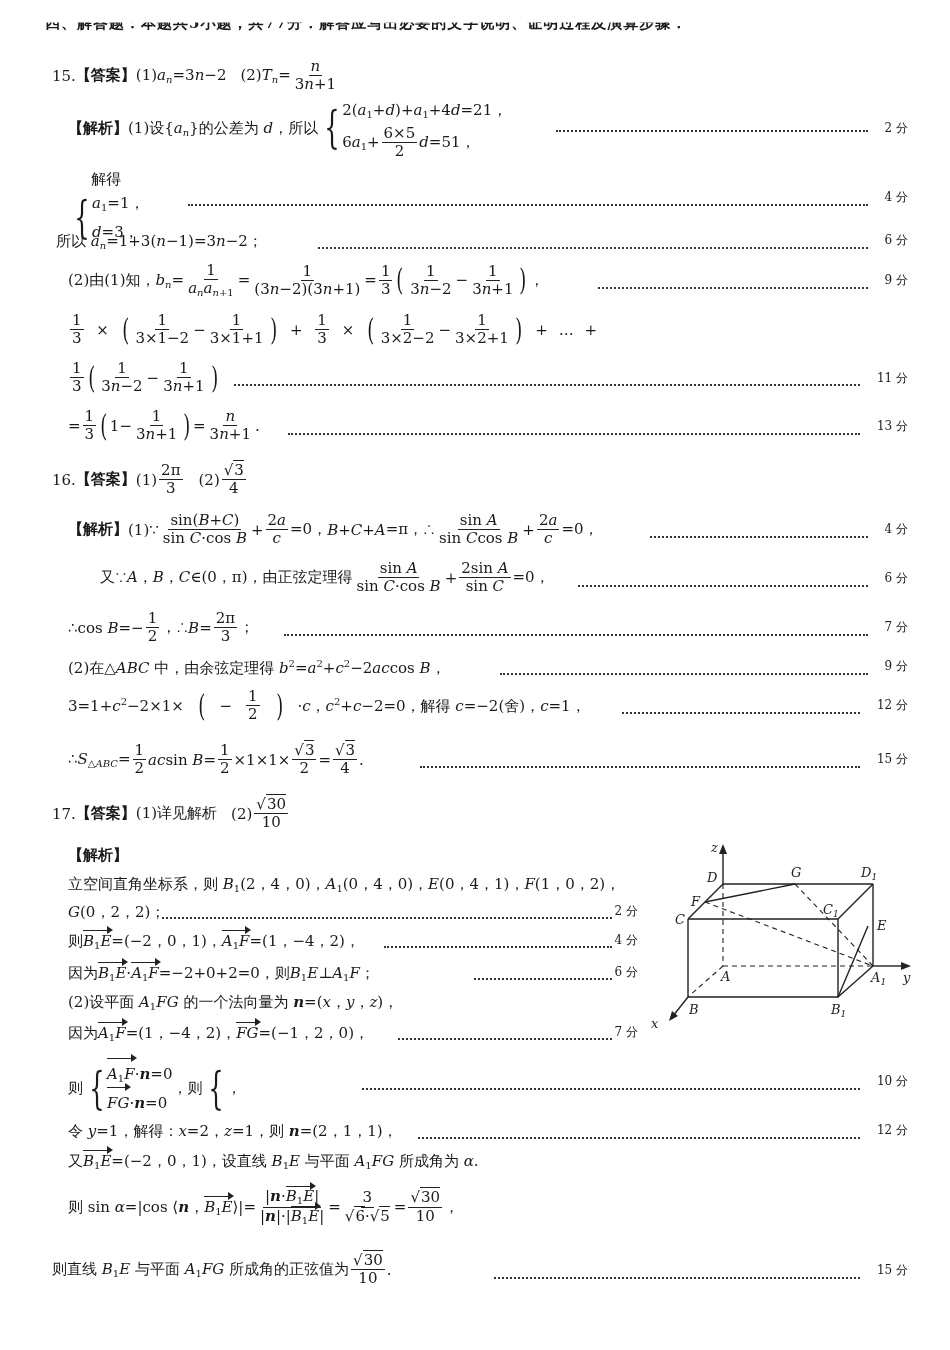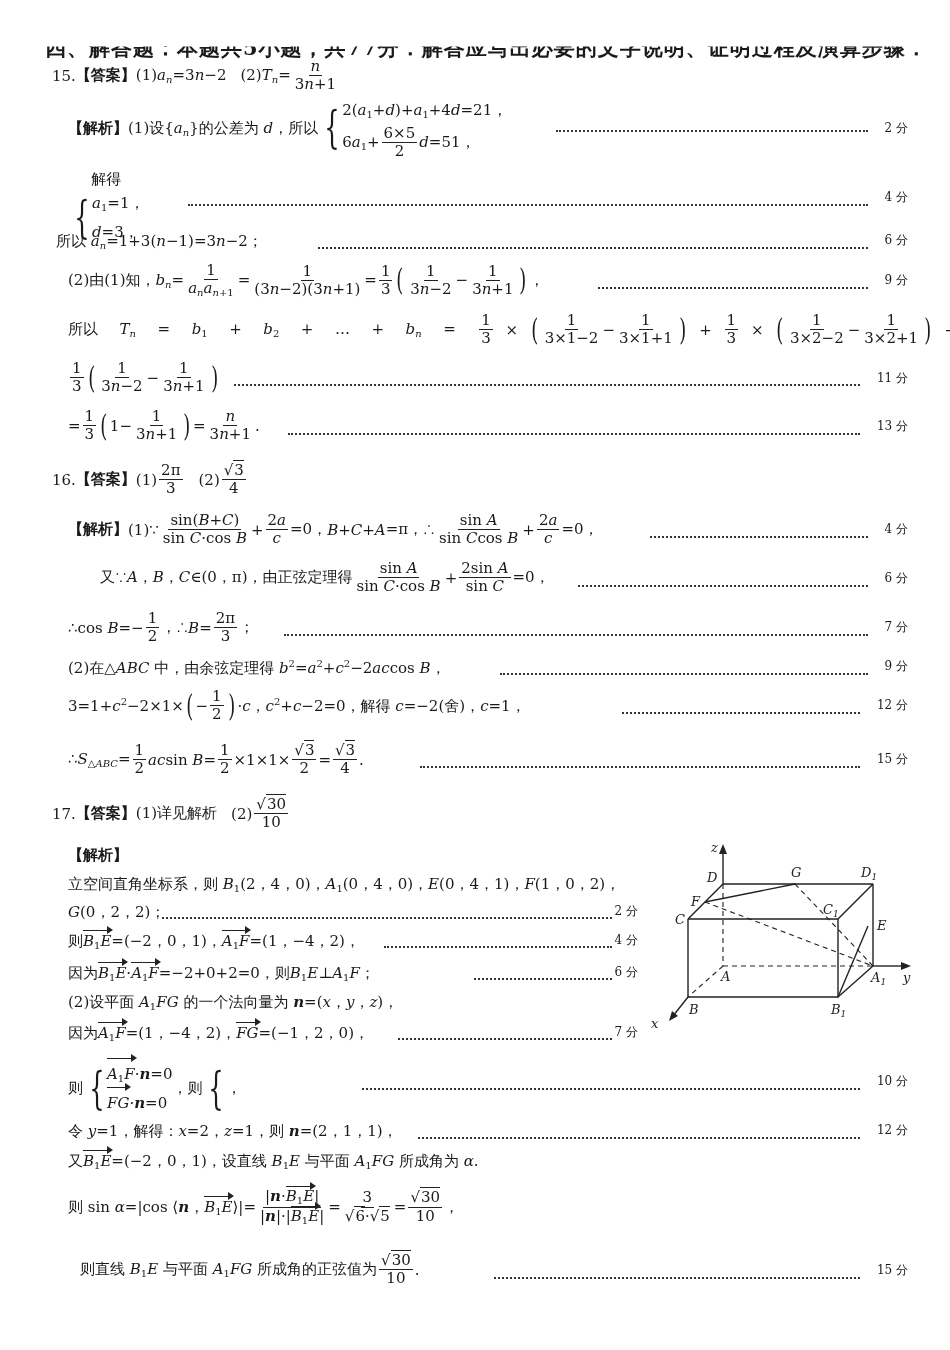"四、解答题：本题共5小题，共77分．解答应写出必要的文字说明、证明过程及演算步骤" .head { font-size: 21px -> 15px; margin-top: 20px -> none }
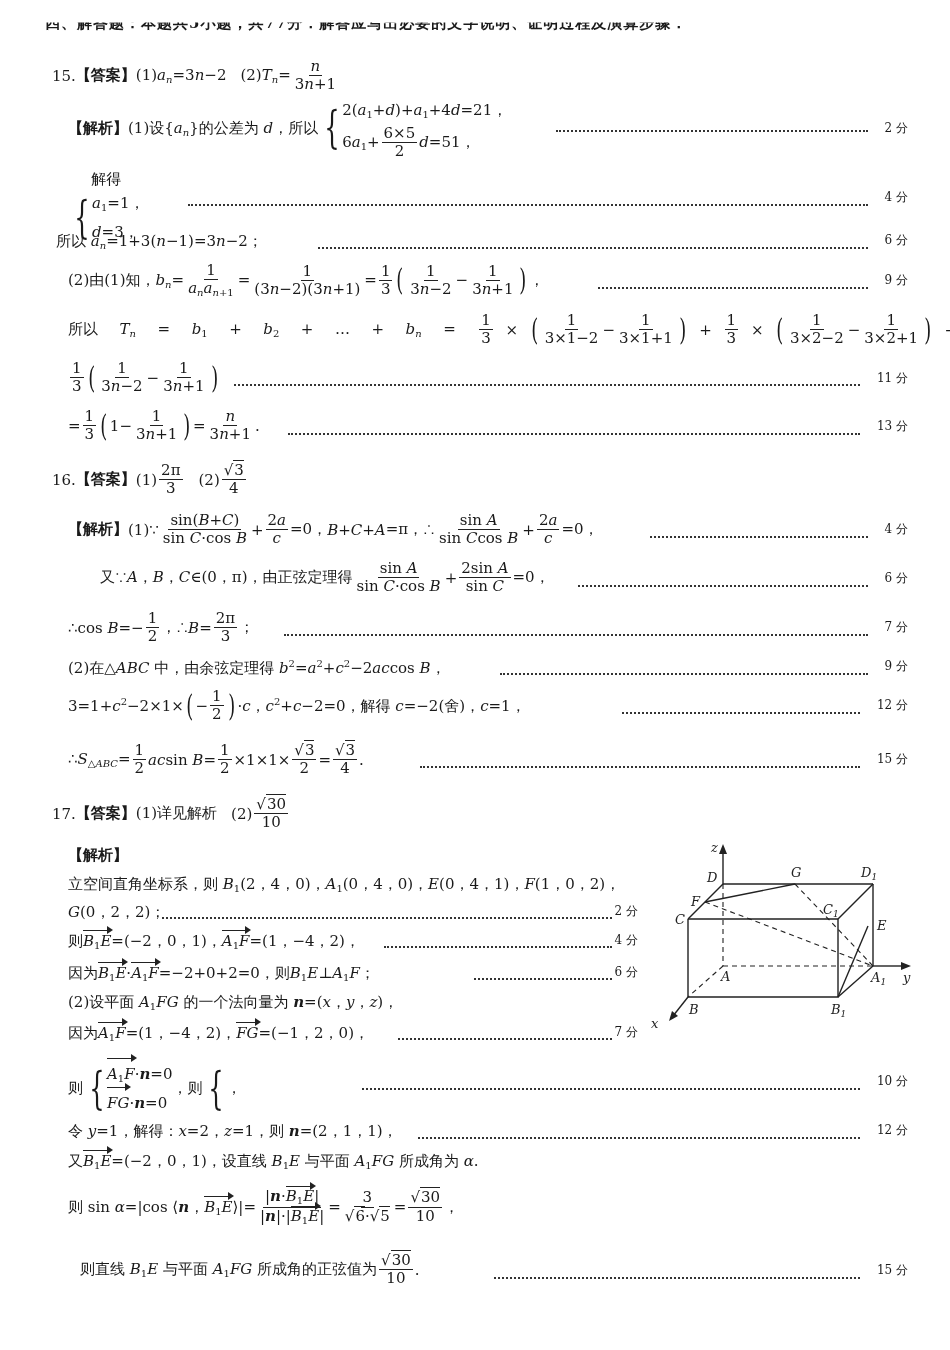"所以 Tn = b1 +" span { html: <span>所以&nbsp; <i>T</i><sub><i>n</i></sub> &nbsp;= &nbsp;<i>b</i><sub>1</sub> &nbsp;+ &nbsp;<i>b</i><sub>2</sub> &nbsp;+ &nbsp;… &nbsp;+ &nbsp;<i>b</i><sub><i>n</i></sub> &nbsp;= &nbsp;</span> -> none }
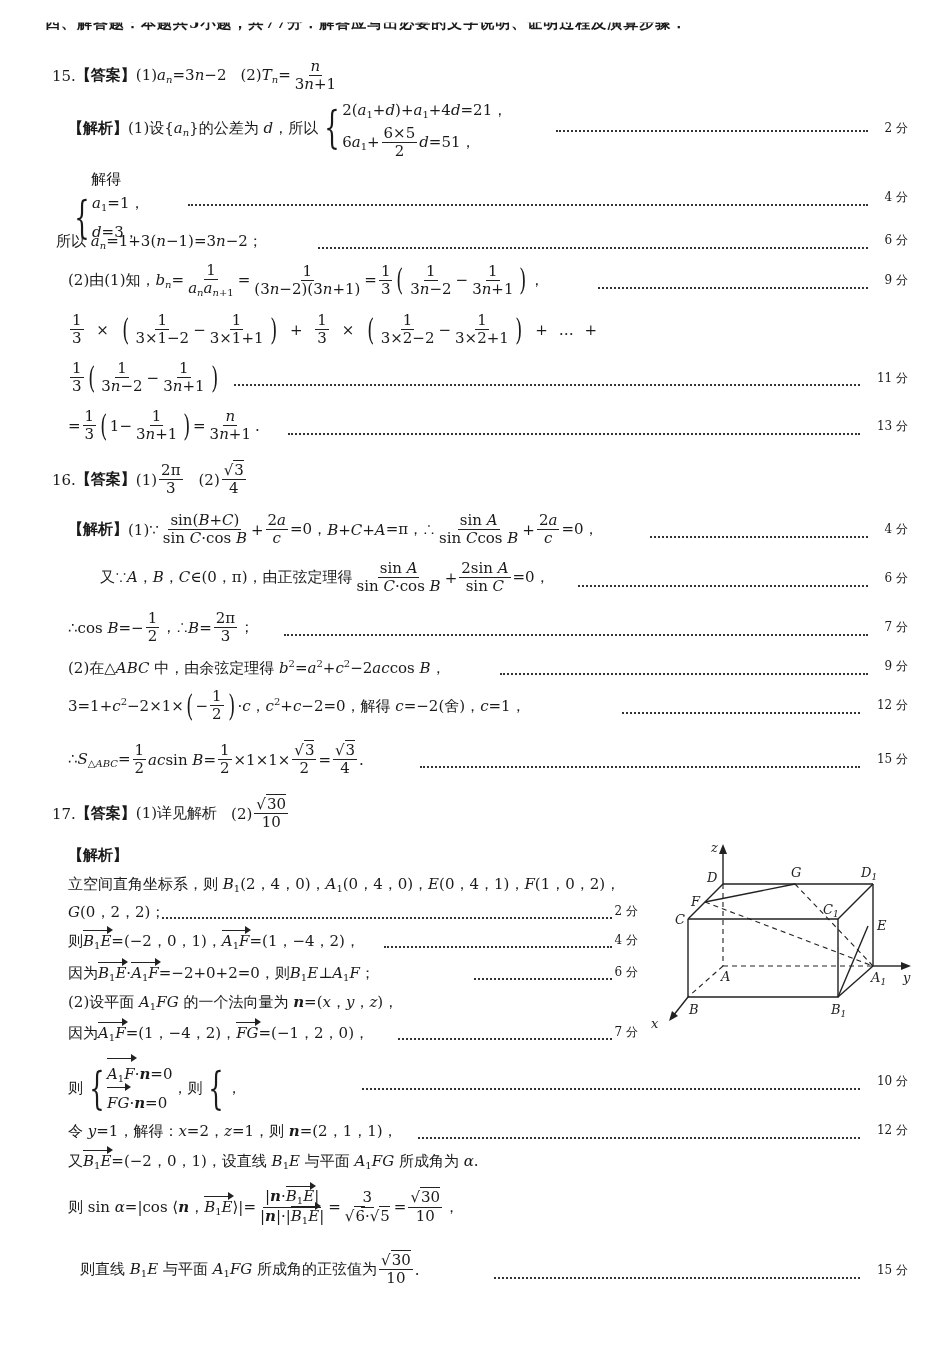"3=1+c2−2×1×" div.line { gap: none -> 12px }
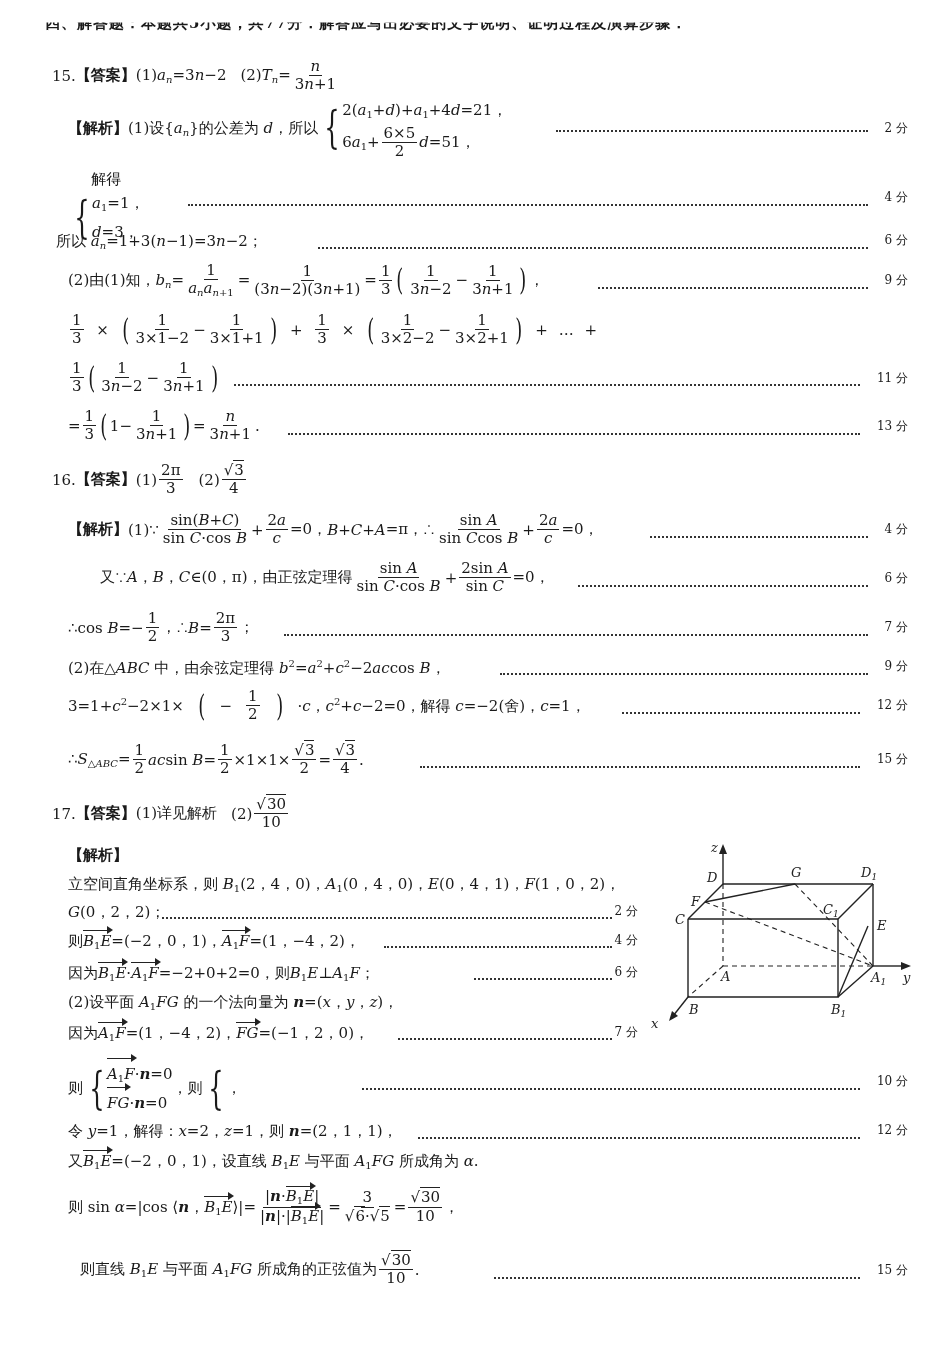"则直线 B1E 与平面 A1FG 所成角的正弦值为" div.line { left: 80px -> 52px }
